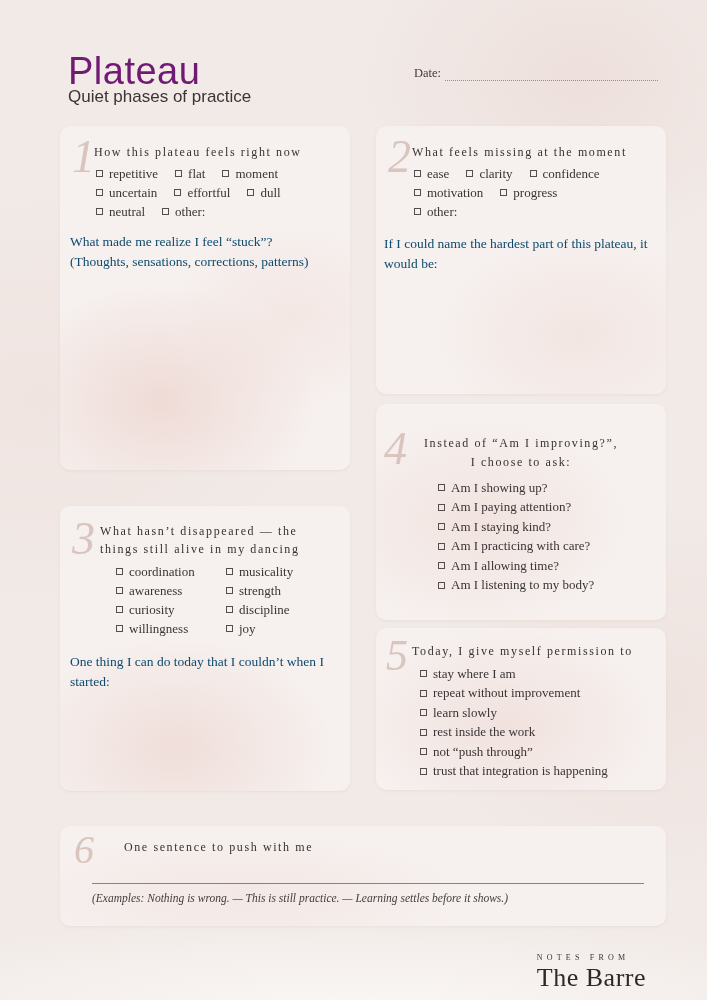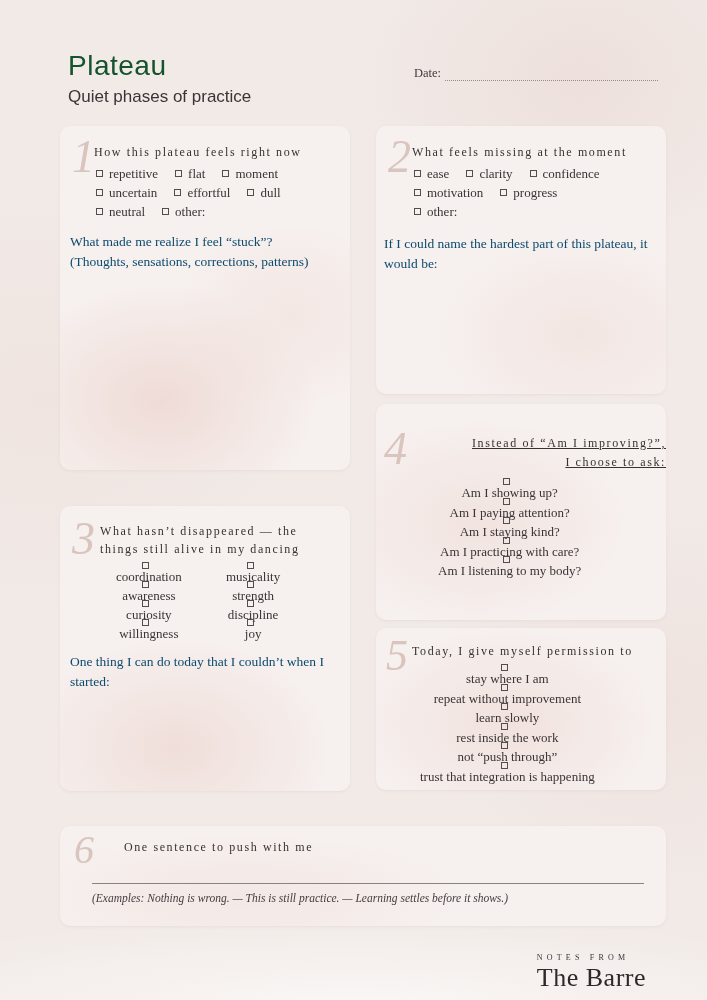"Plateau" .title { color: #14532d -> #701a75; font-size: 28px -> 38px }
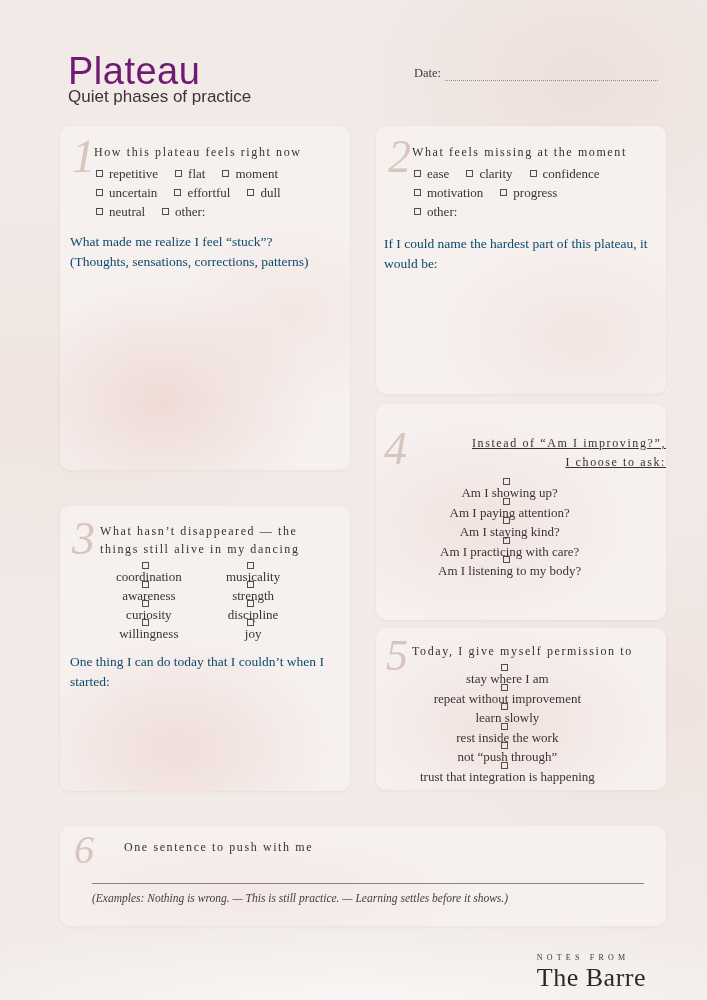"Instead of “Am I improving?”," .shead.center { text-align: right -> center; text-decoration: underline -> none }
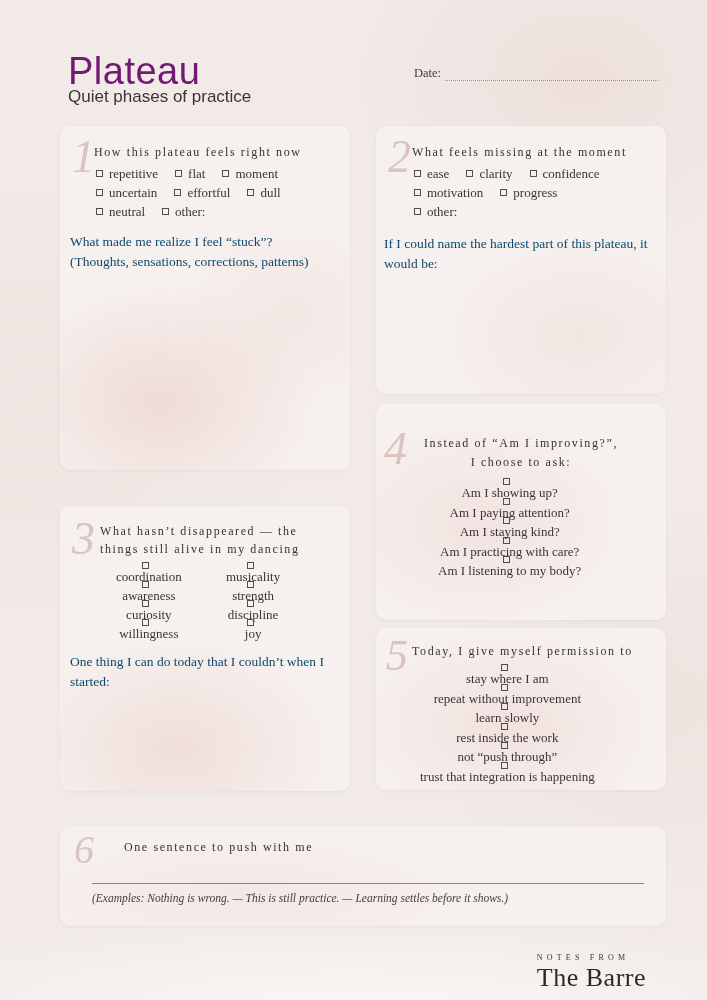"Am I showing up?" .cklist .ck { flex-direction: column -> none }
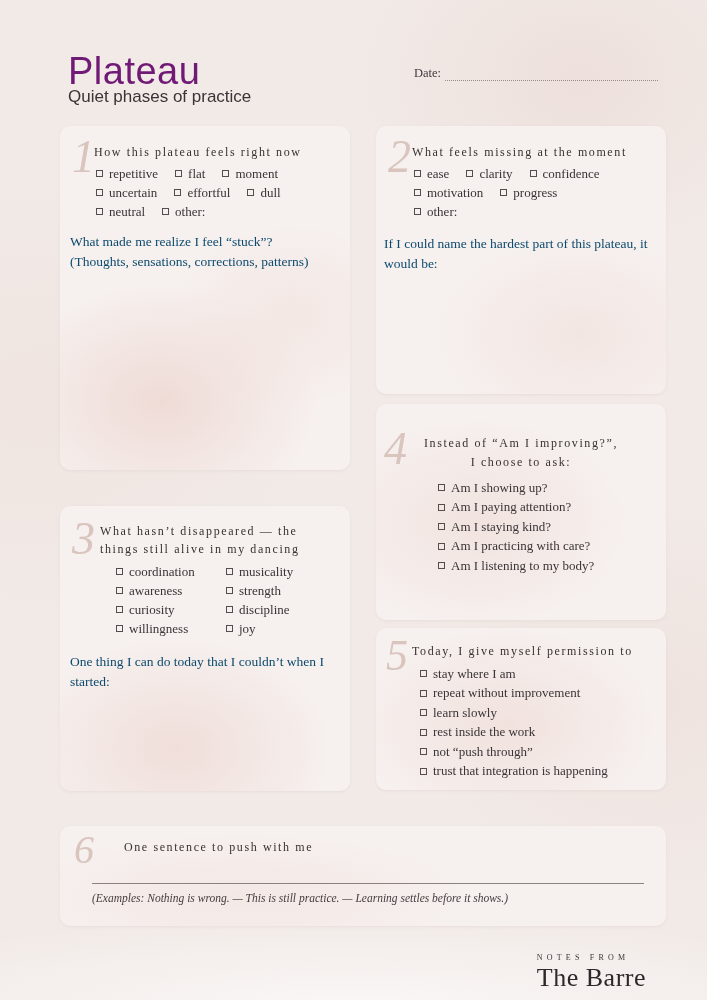"Am I allowing time?" div.ck { html: none -> <div> <span></span> <span>Am I allowing time?</span> </div> }
